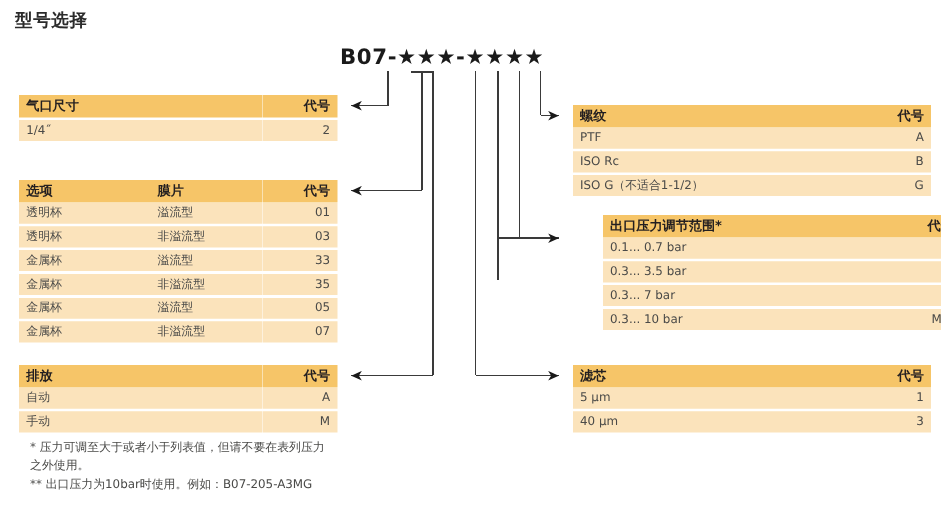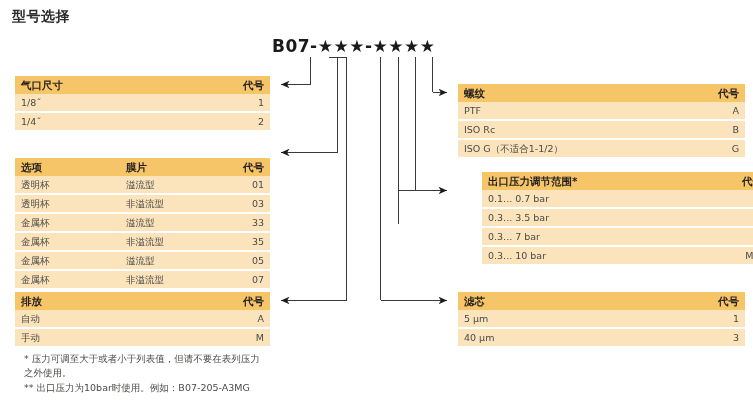"1/8˝" tr.row { html: <tr> <td>1/8˝</td> <td>1</td> </tr> -> none }
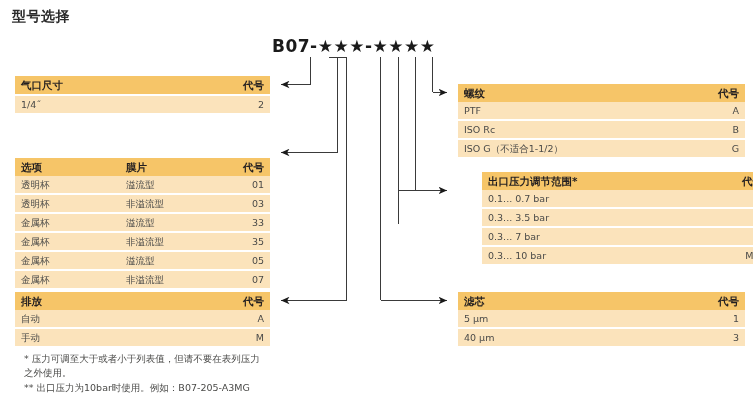"选项" table.tbl { top: 158px -> 144px }
